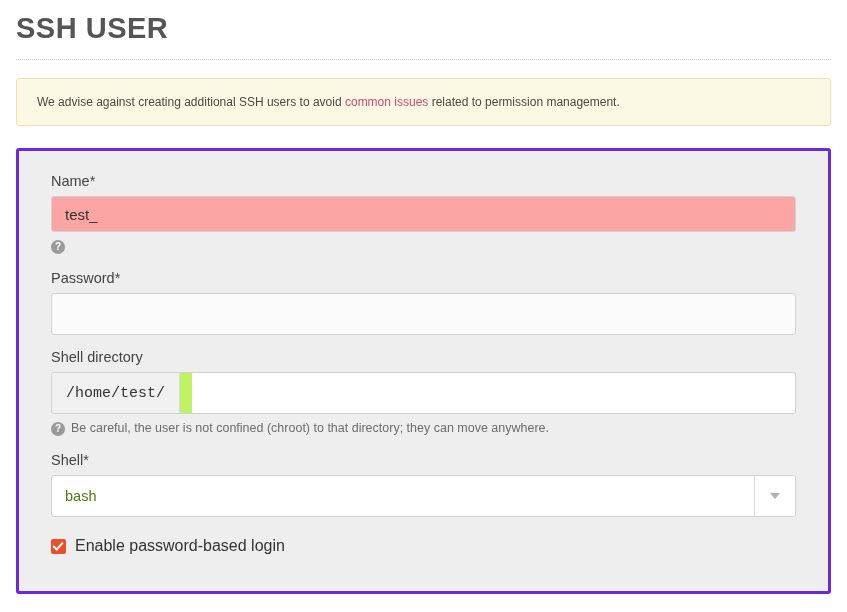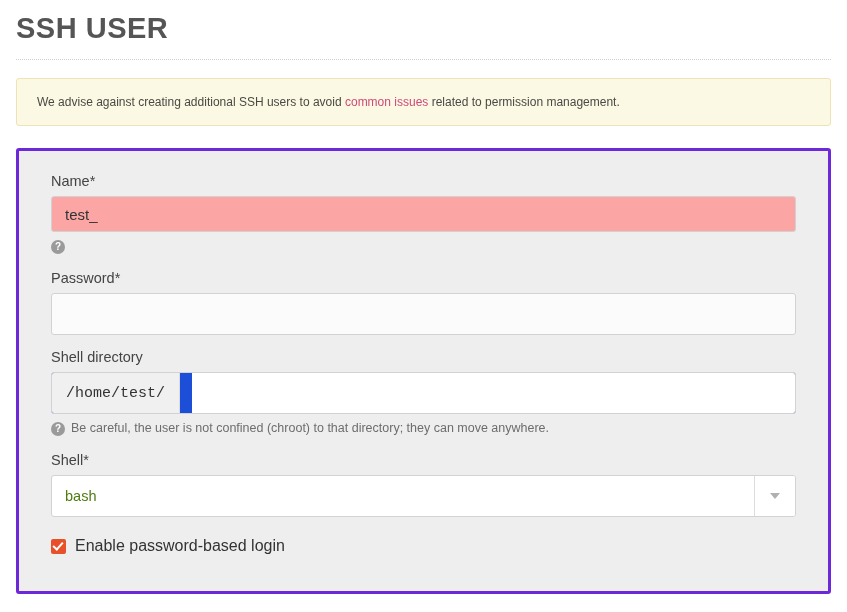"/home/test/" .input-group { background: #1d4ed8 -> #bef264 }
